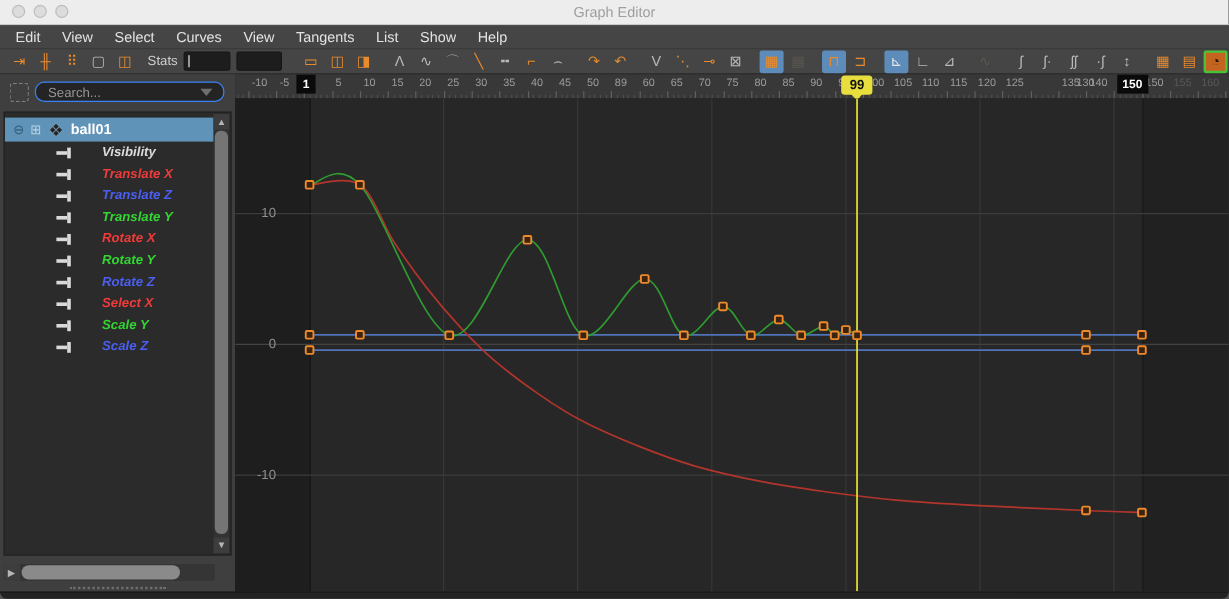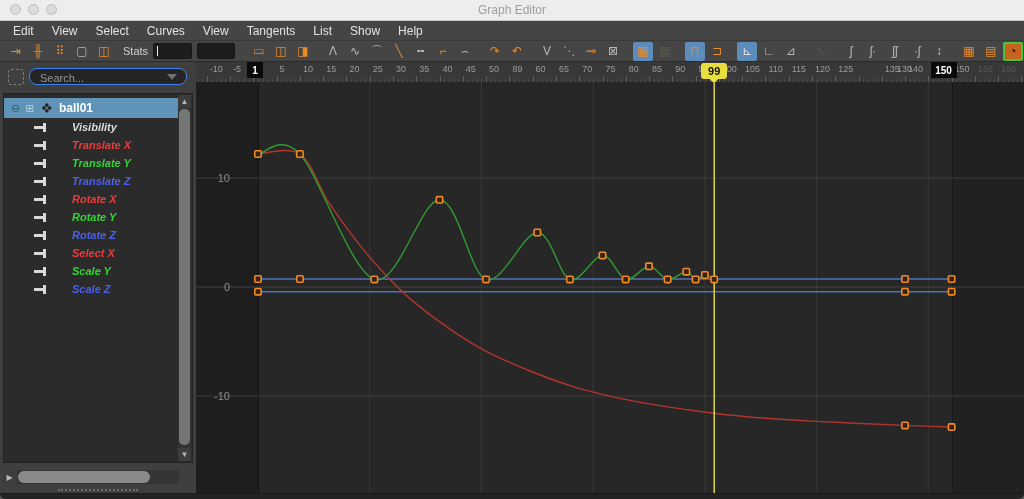"Visibility" #channel-list { left: 0 -> 13px }
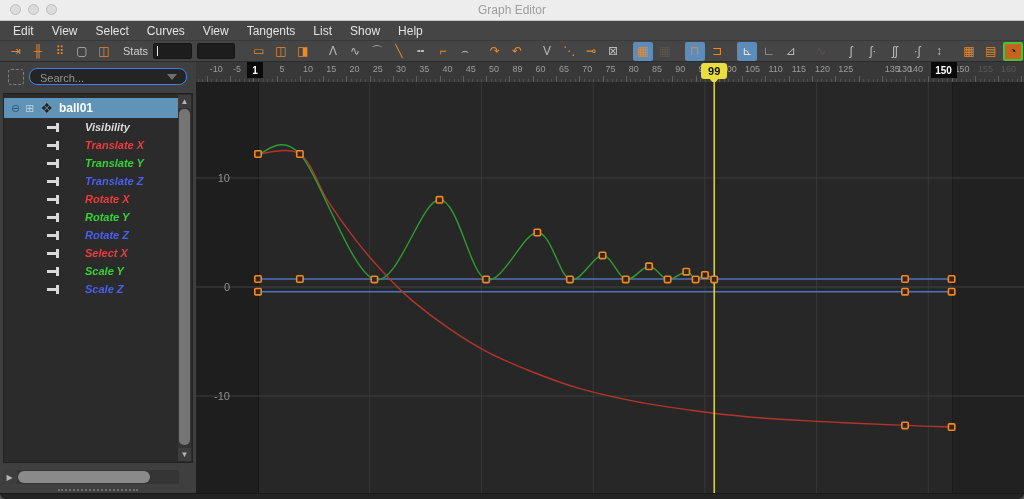"Translate Y" div.ch-row { order: before "Translate Z" -> after "Translate Z" }
